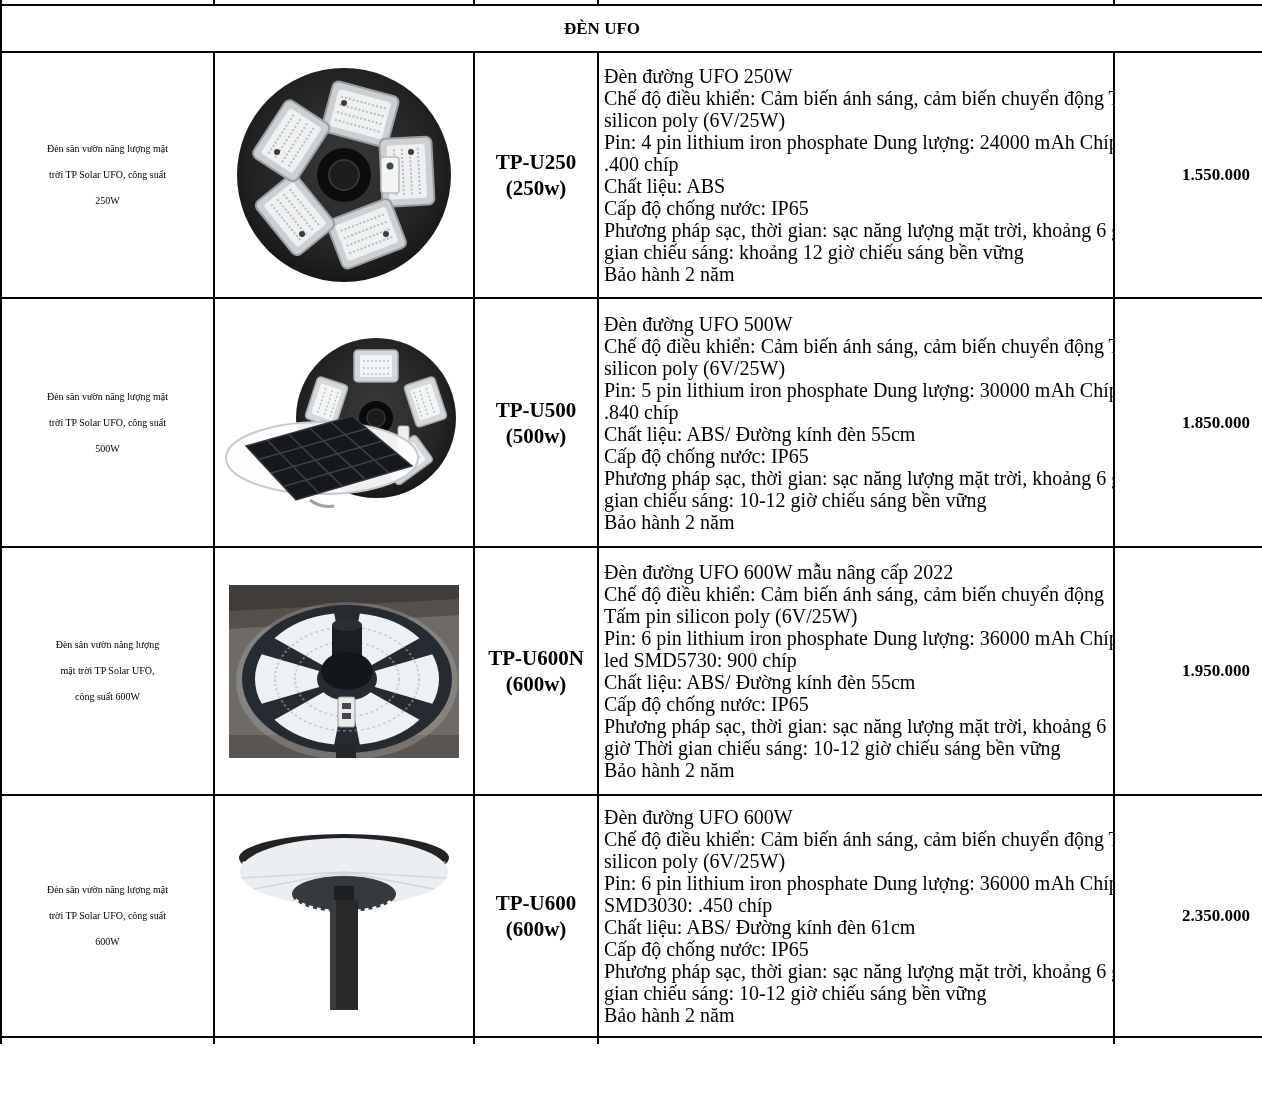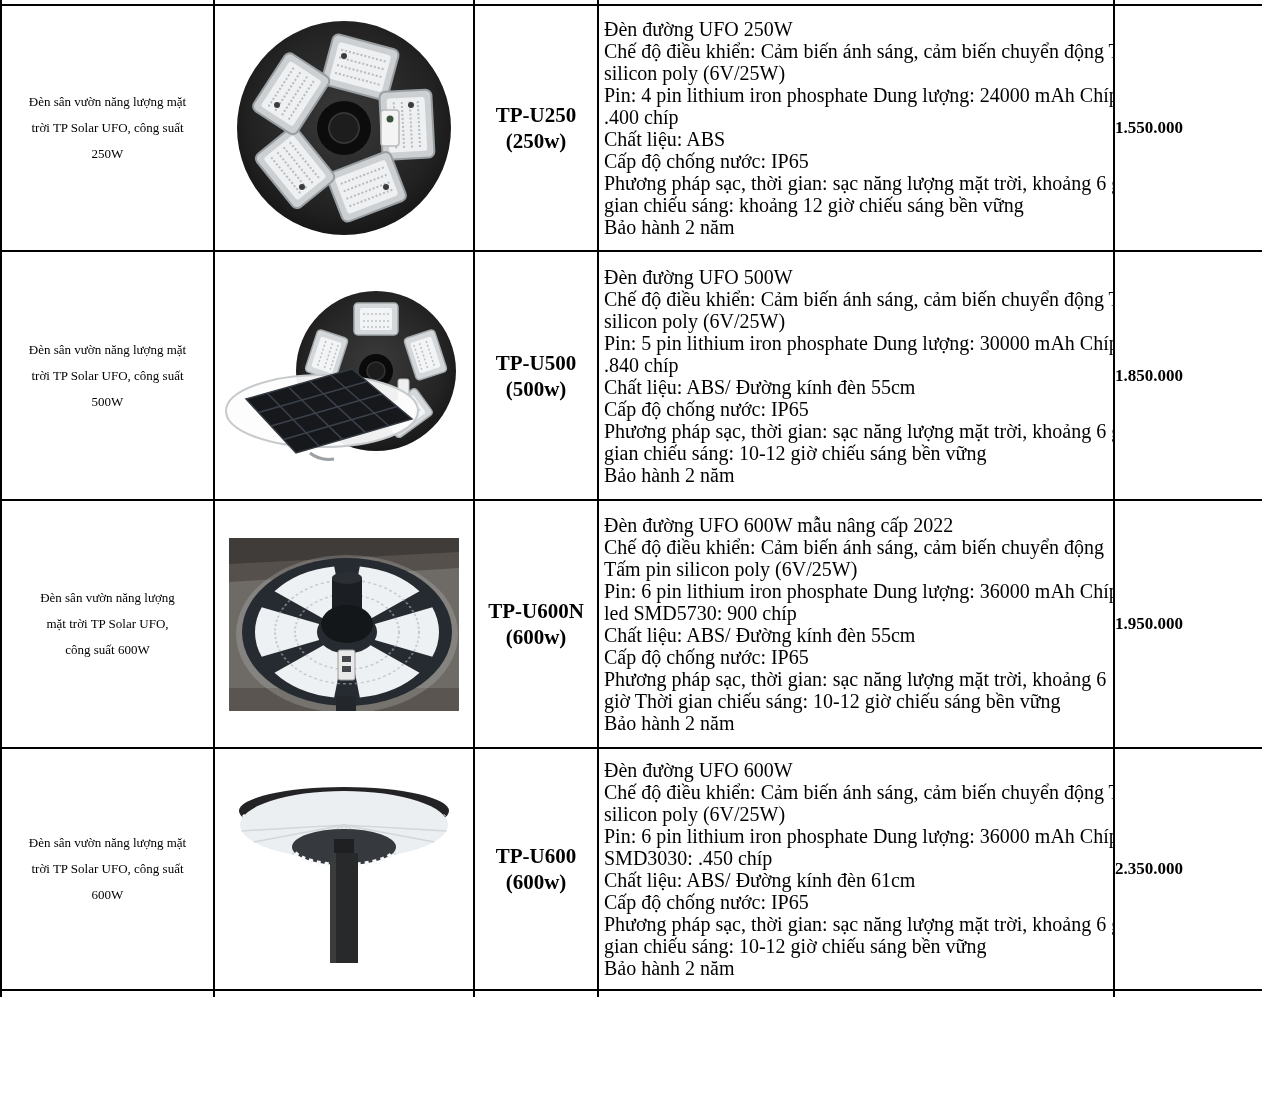"ĐÈN UFO" tr.section-row { html: none -> <tr> <td>ĐÈN UFO</td> </tr> }
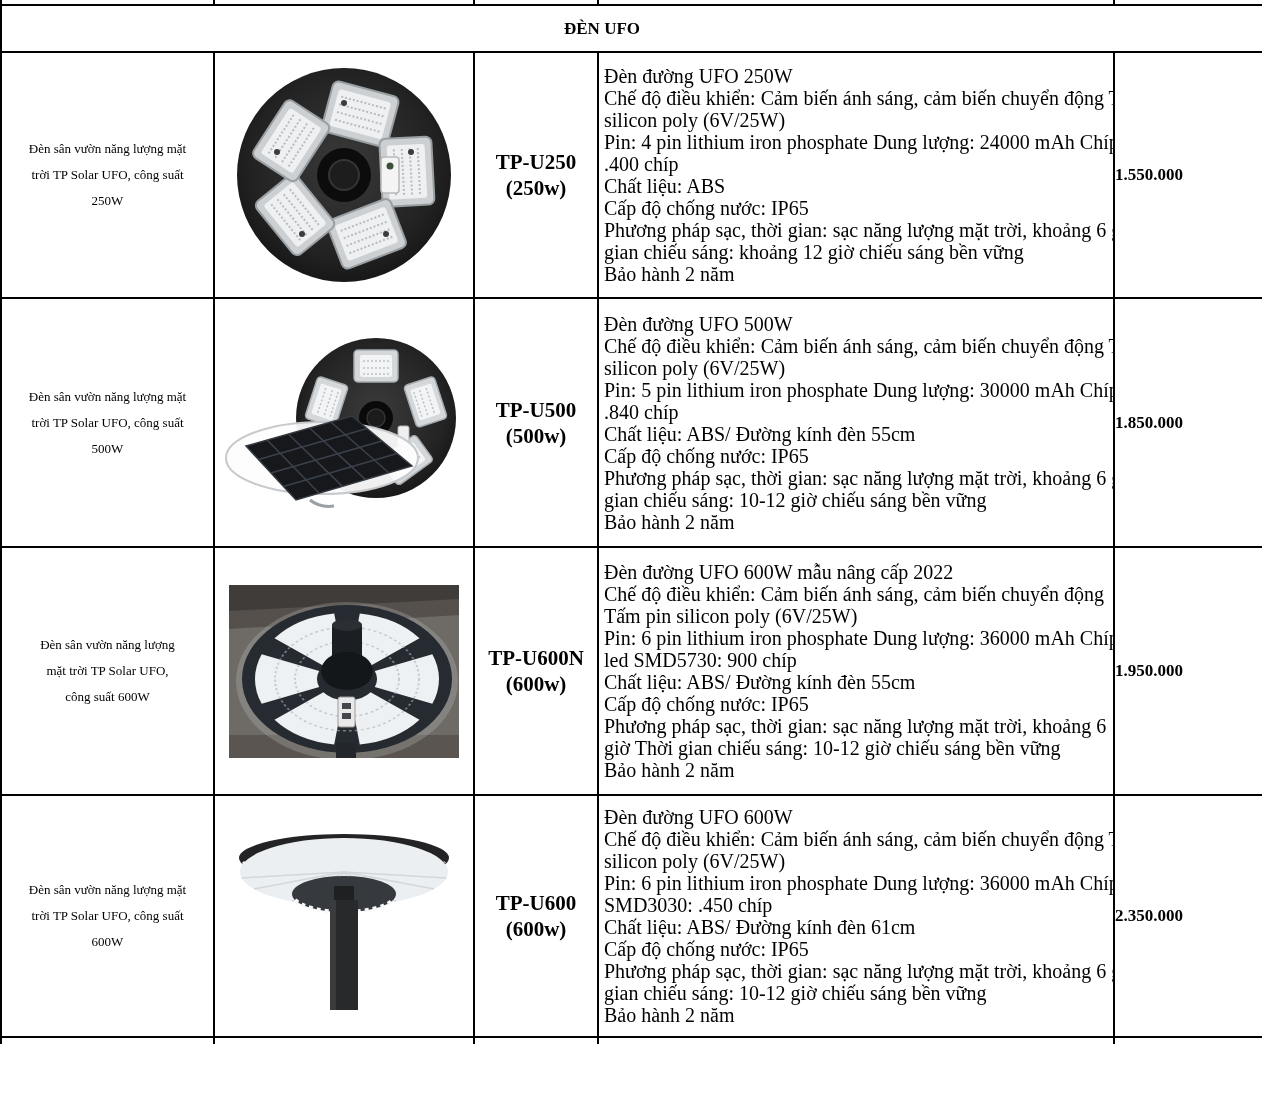"Đèn sân vườn năng lượng" .name-text { font-size: 13px -> 10px }
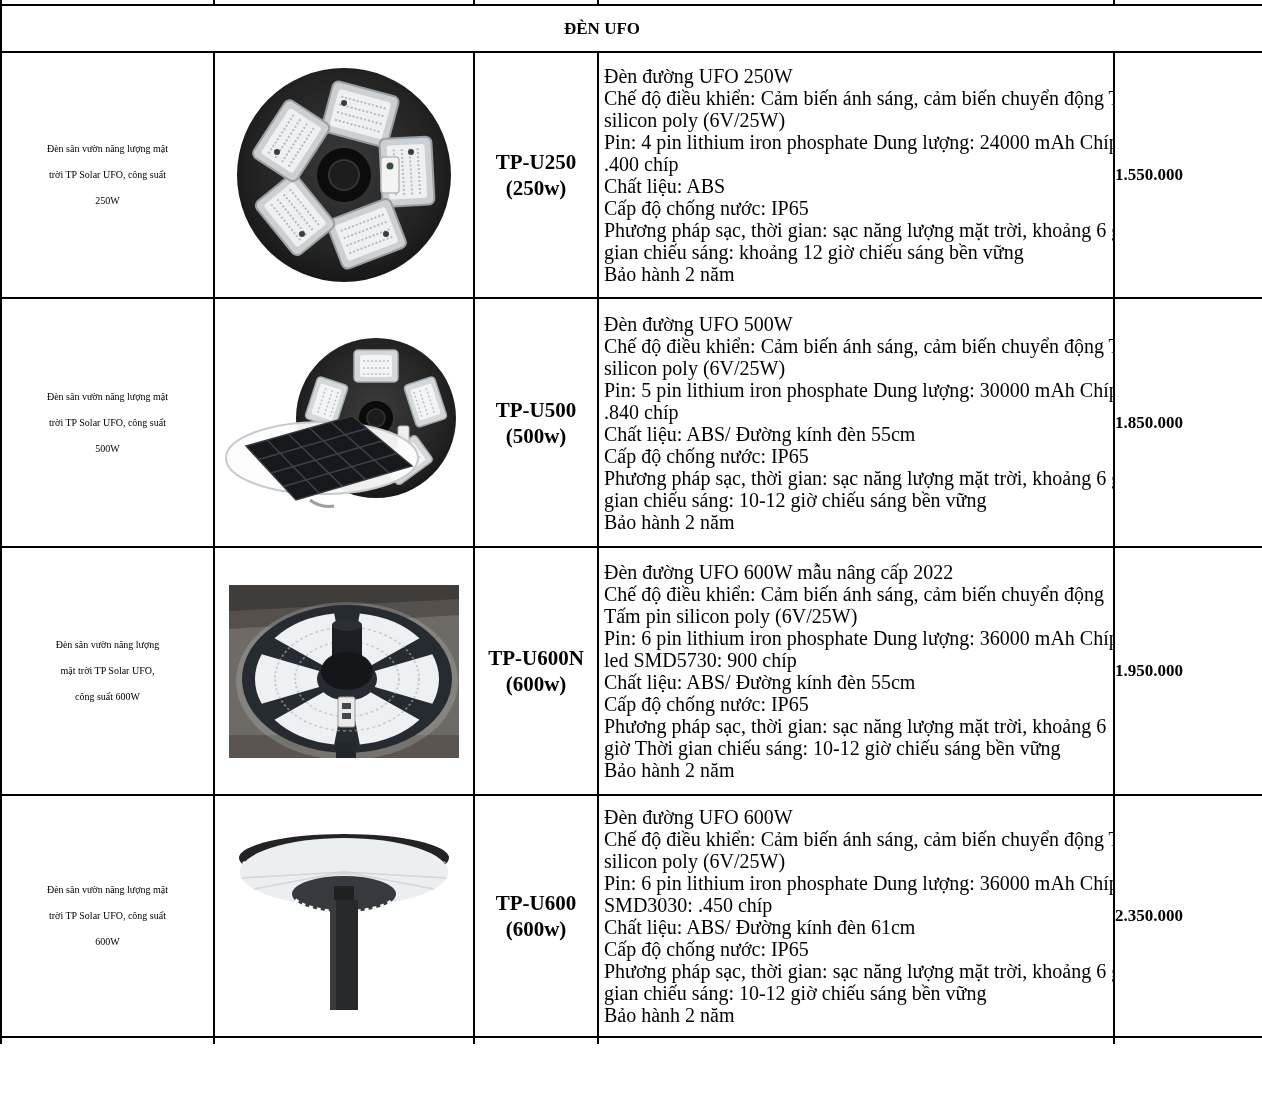"1.550.000" td.price-cell { text-align: none -> right }
